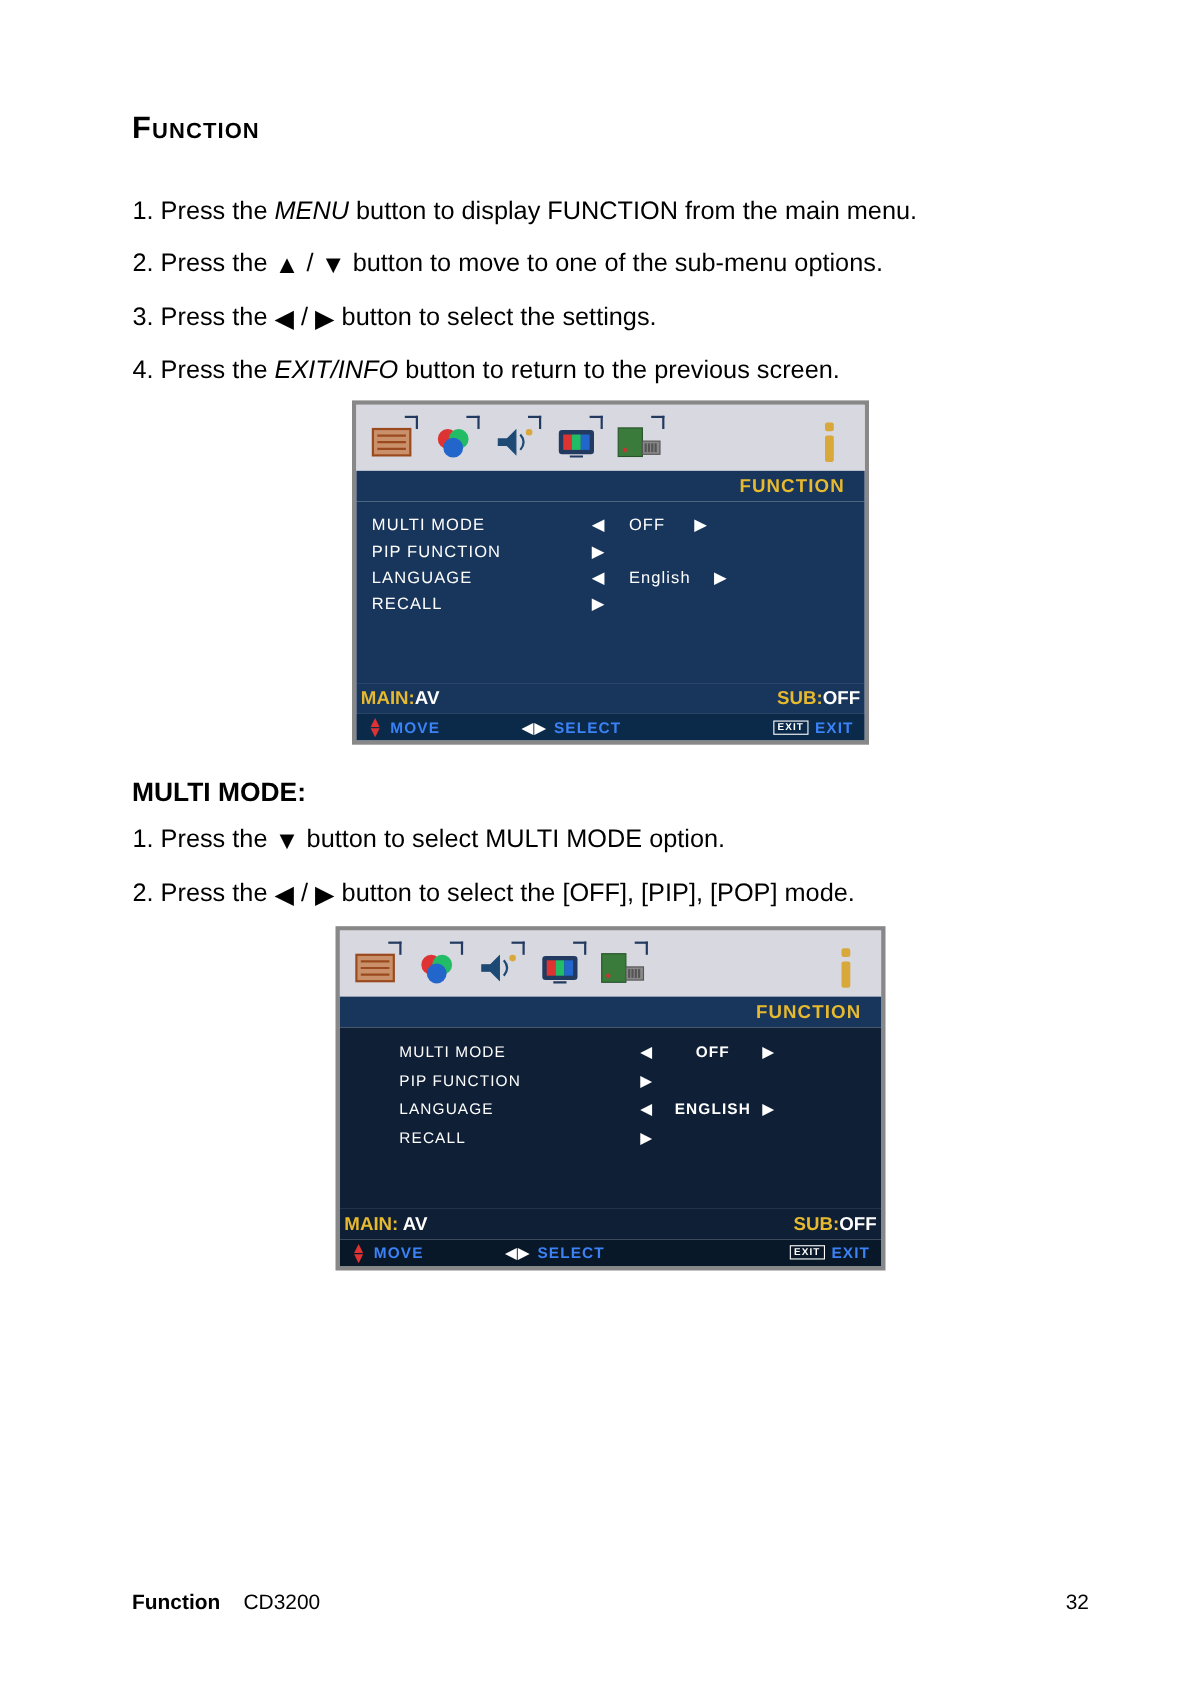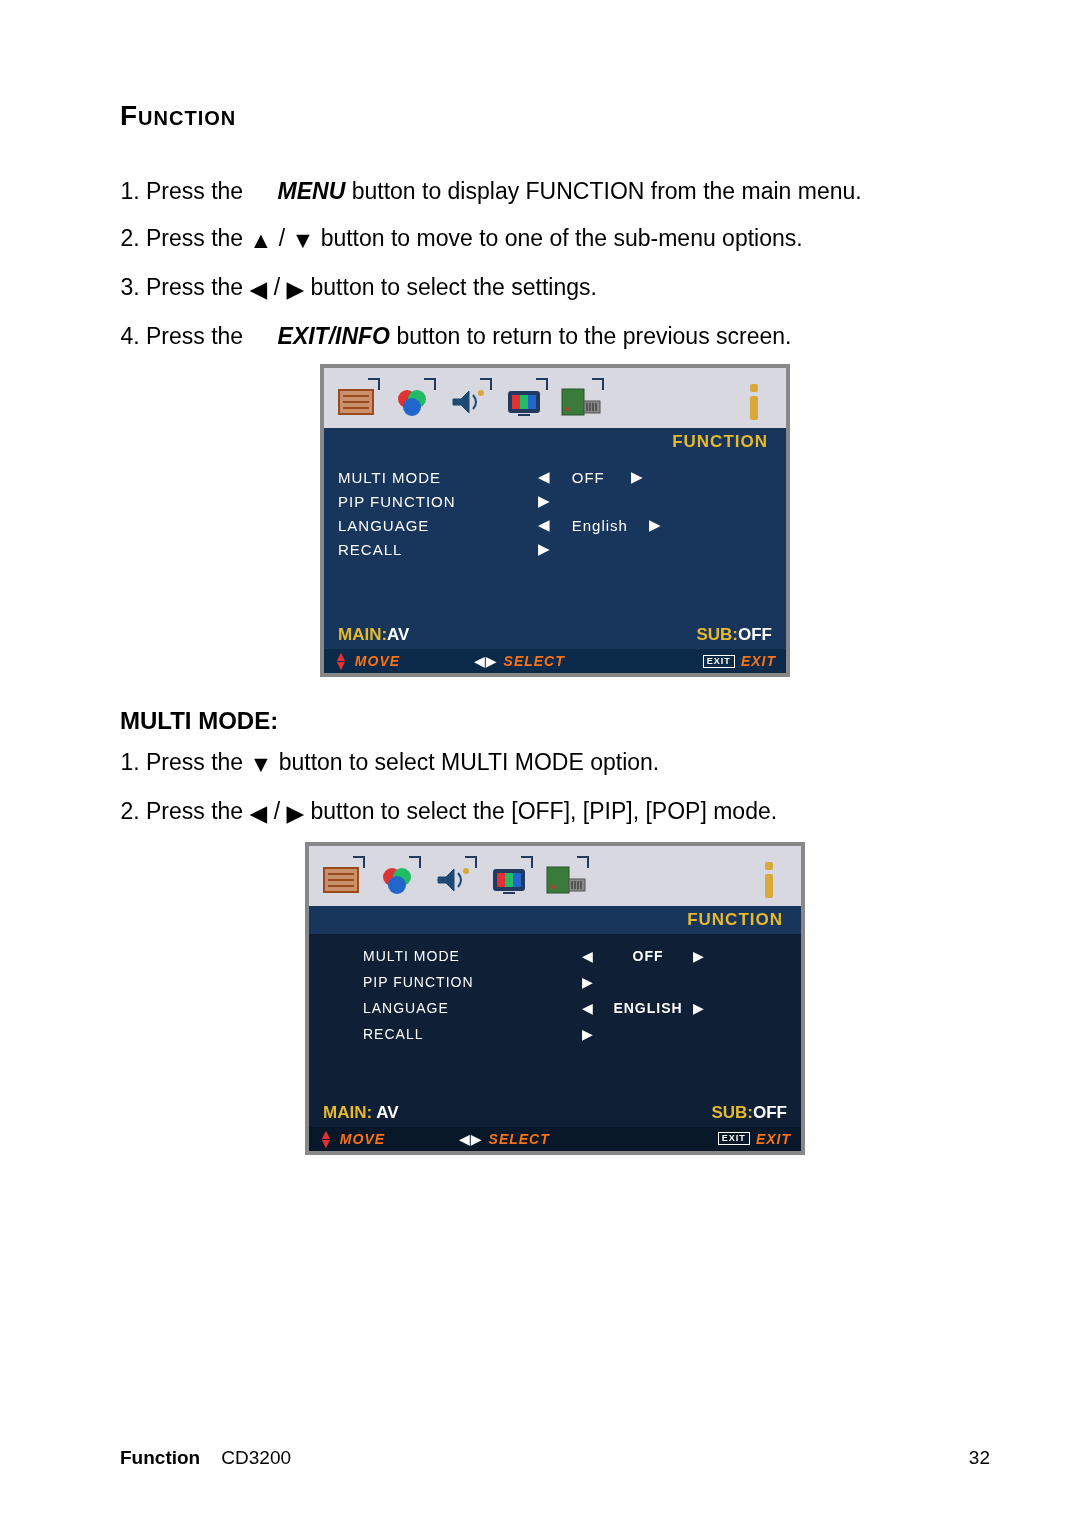"MENU" .bold { font-weight: bold -> normal; margin-left: 28px -> none }
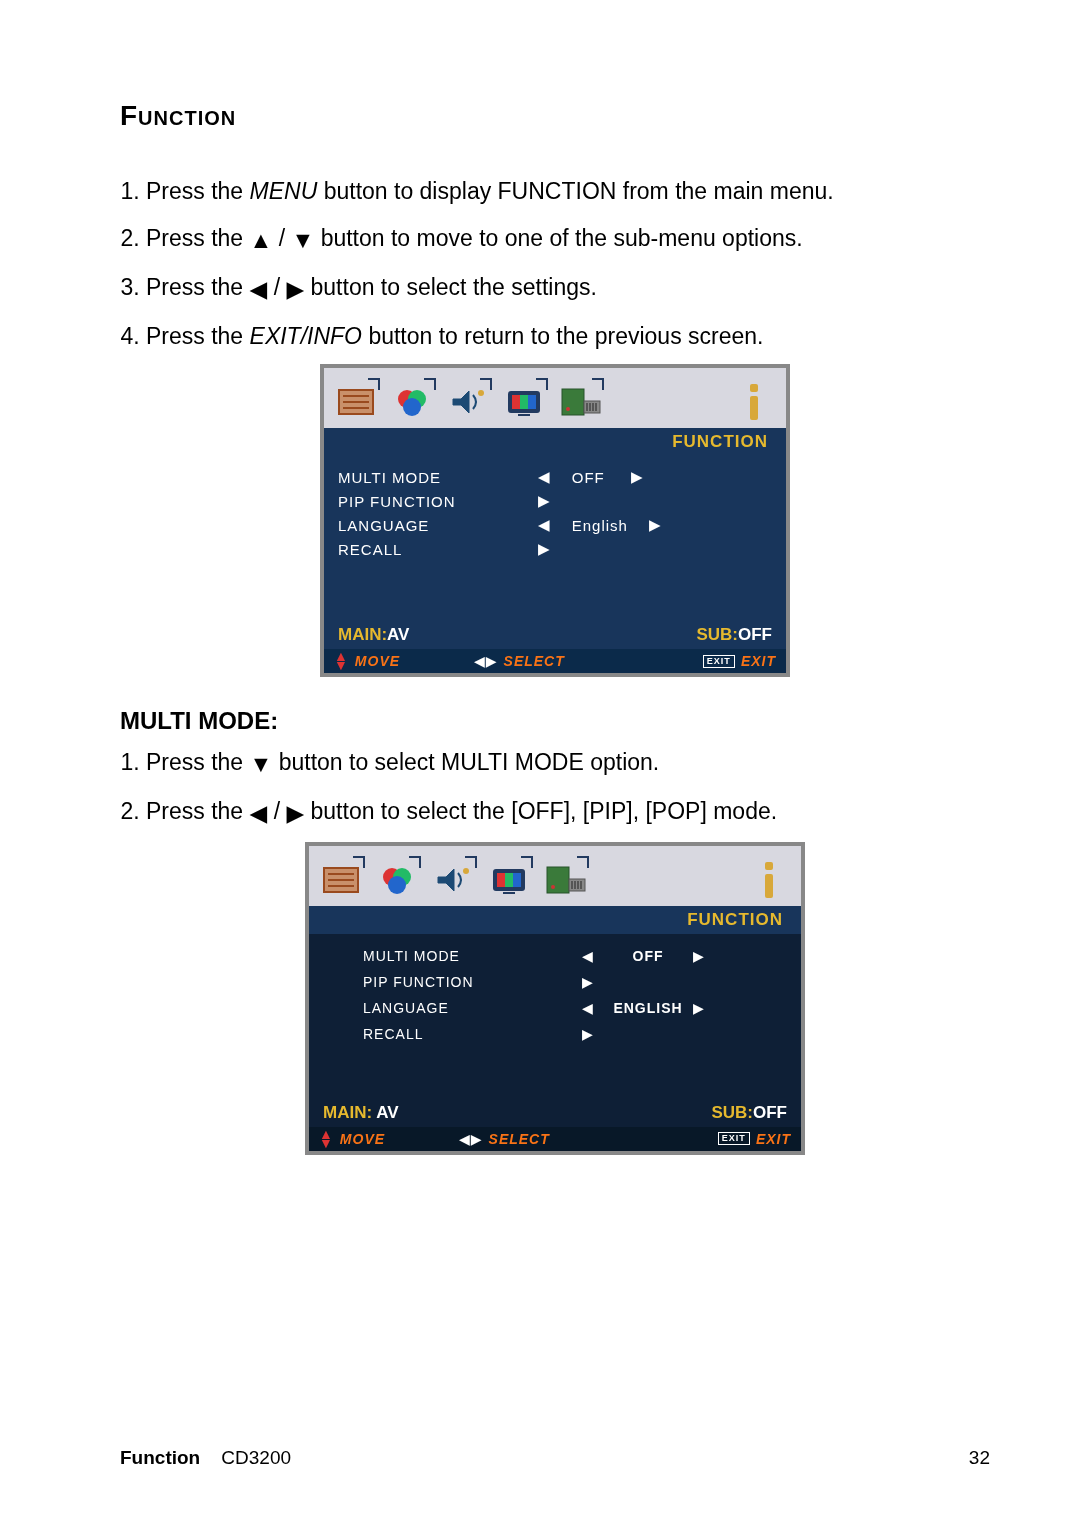"MAIN:AV" .osd-status { padding: 4px 14px -> 4px 4px }
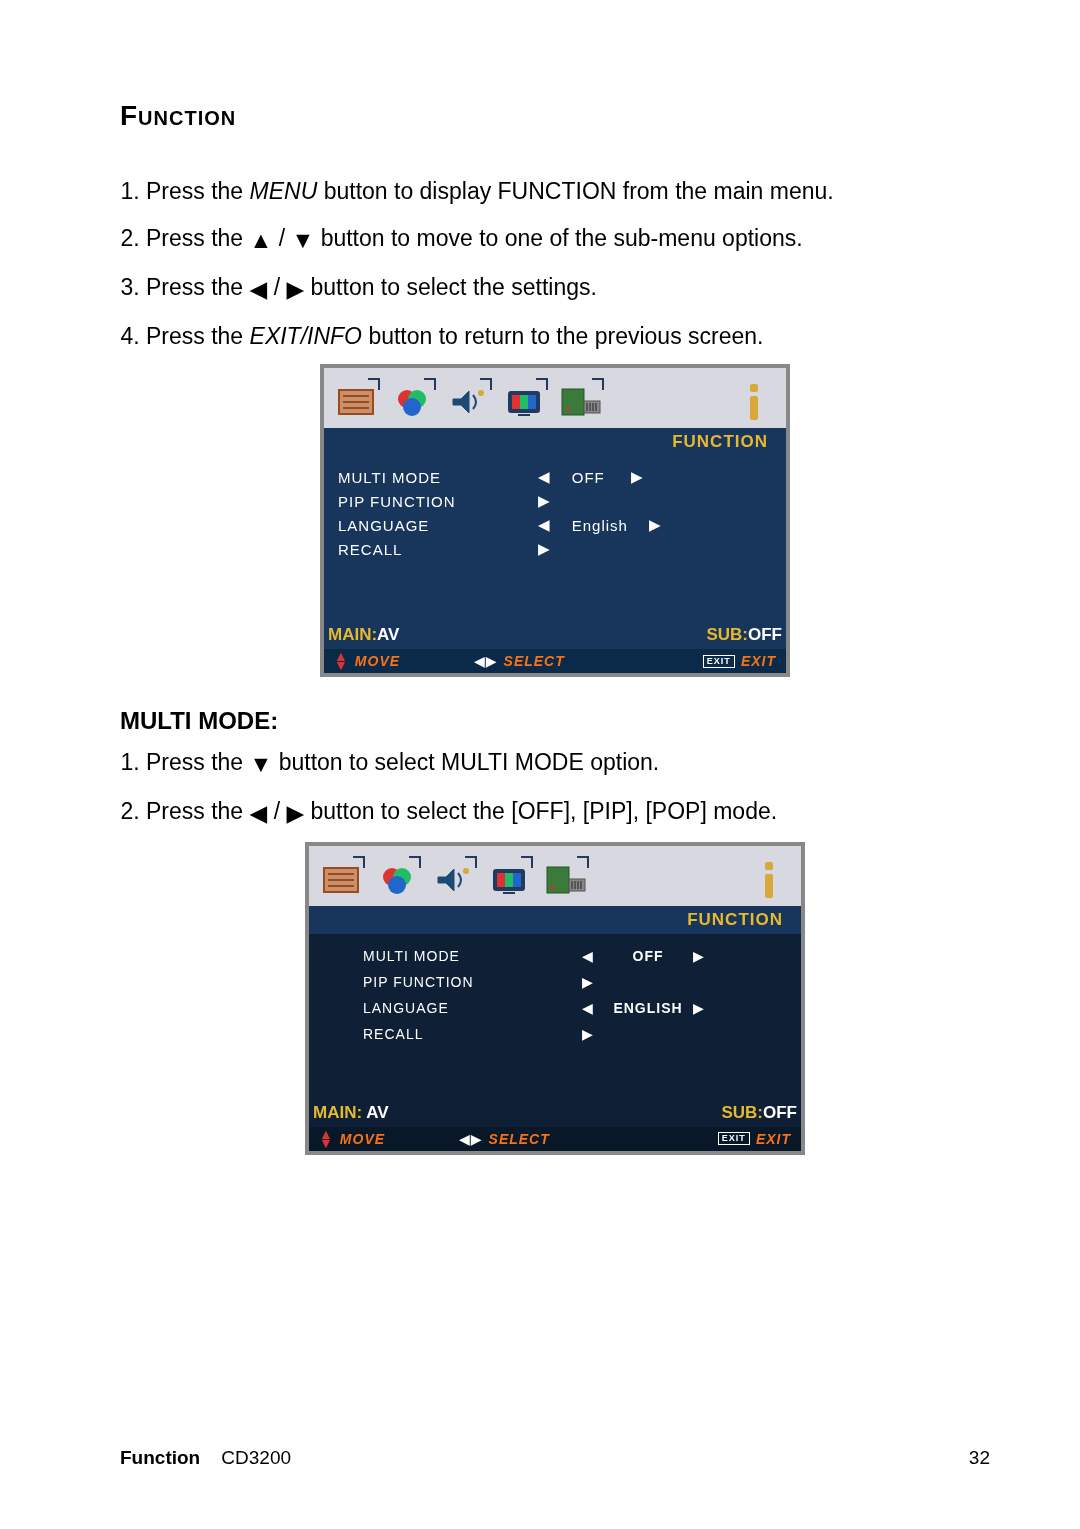"MOVE" .yellow-text { color: #f97316 -> #3b82f6; font-style: italic -> none }
